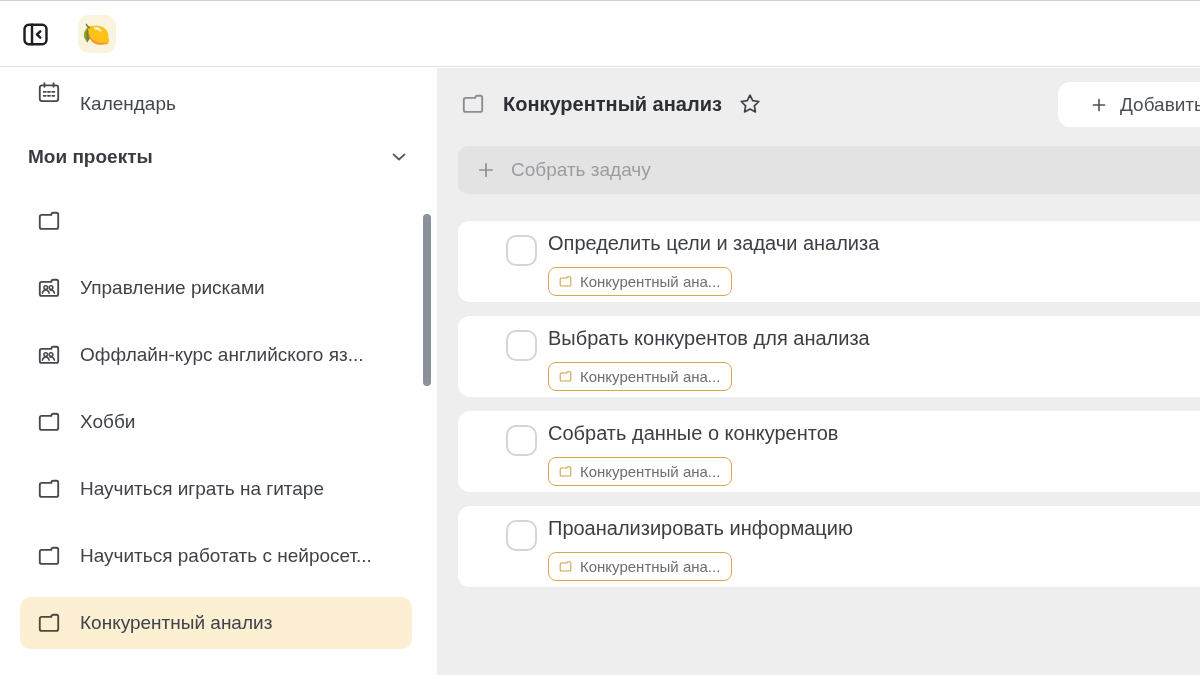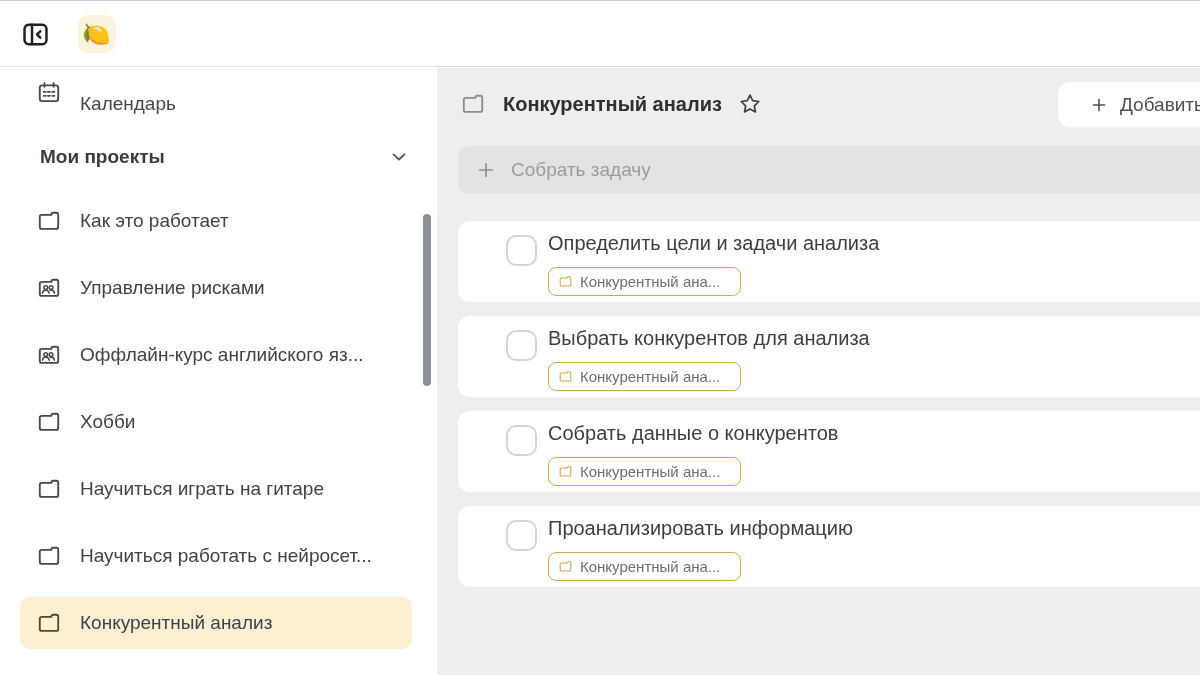"Мои проекты" .projects-title { margin-left: 40px -> 28px }
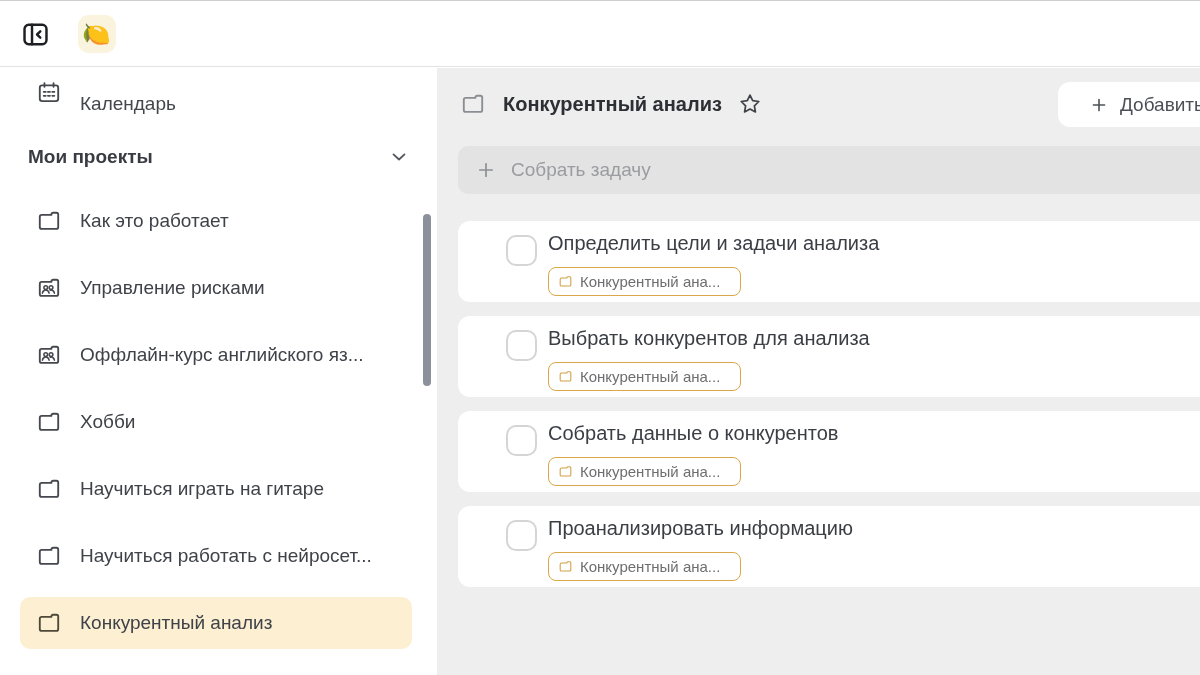"Как это работает" span.proj-label { html: <span>Как это работает</span> -> none }
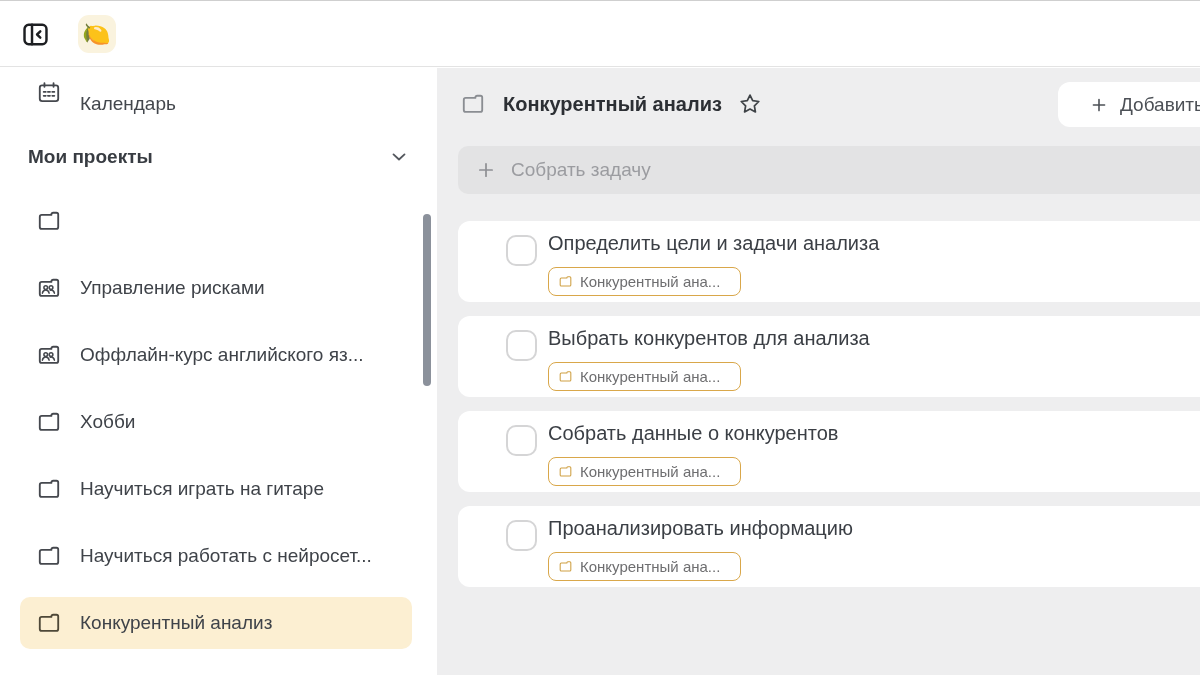"Конкурентный ана..." .task-tag { padding: 0 20px 0 9px -> 0 11px 0 9px }
